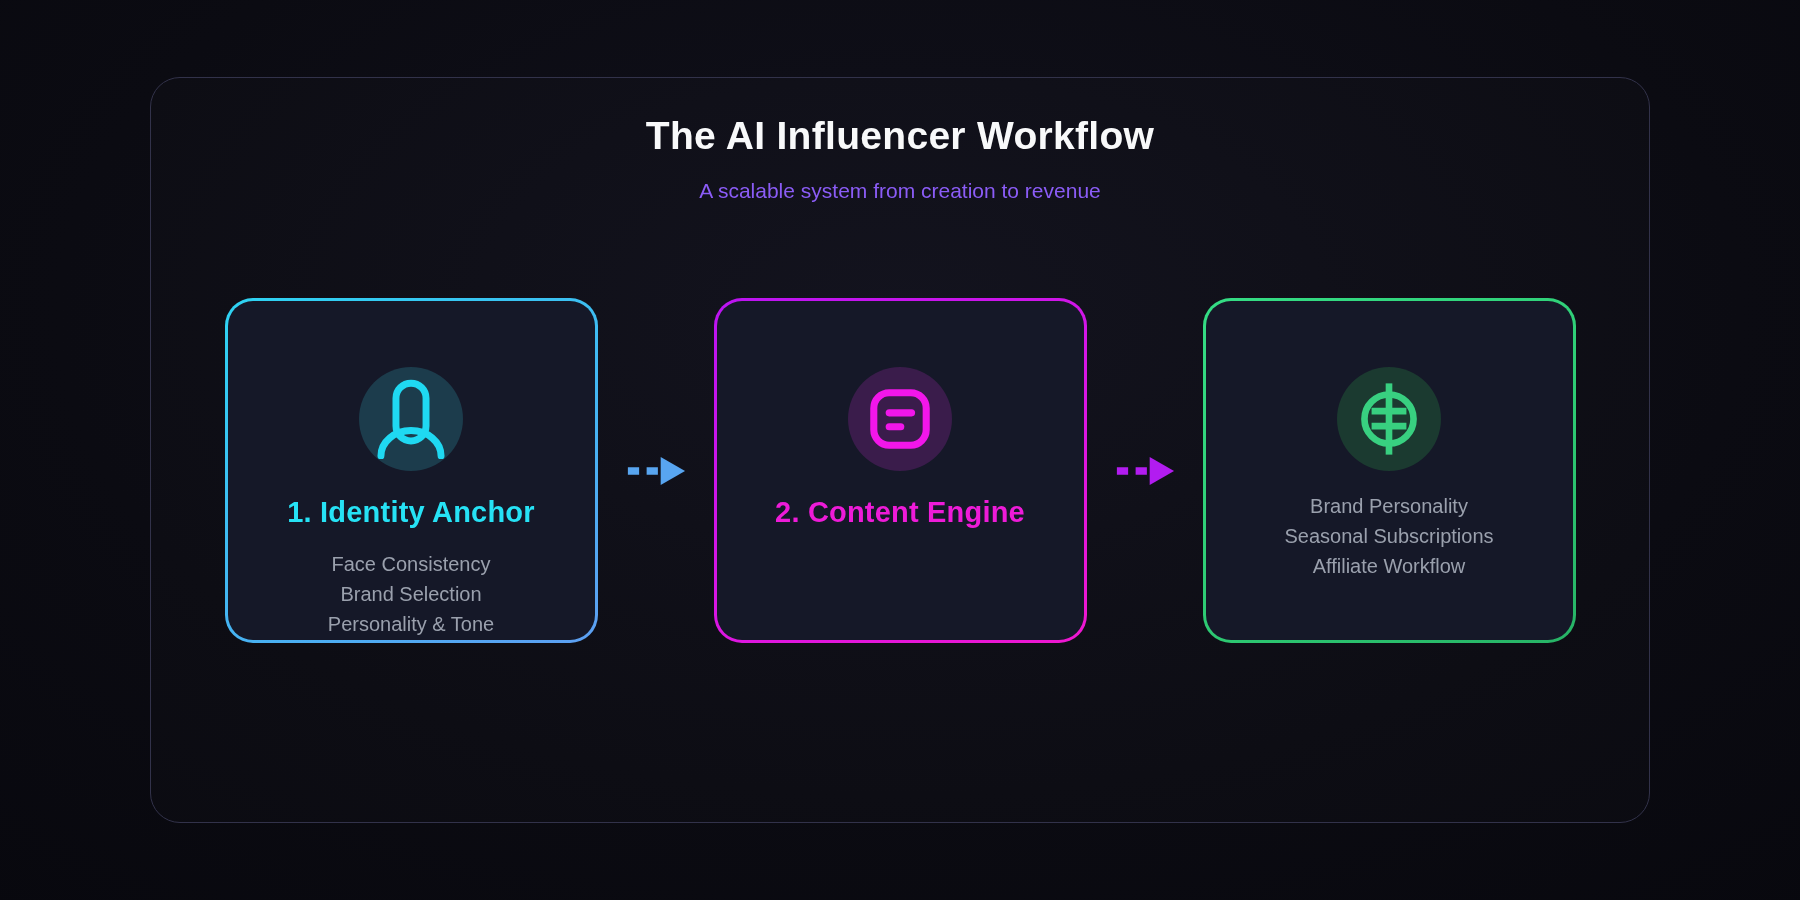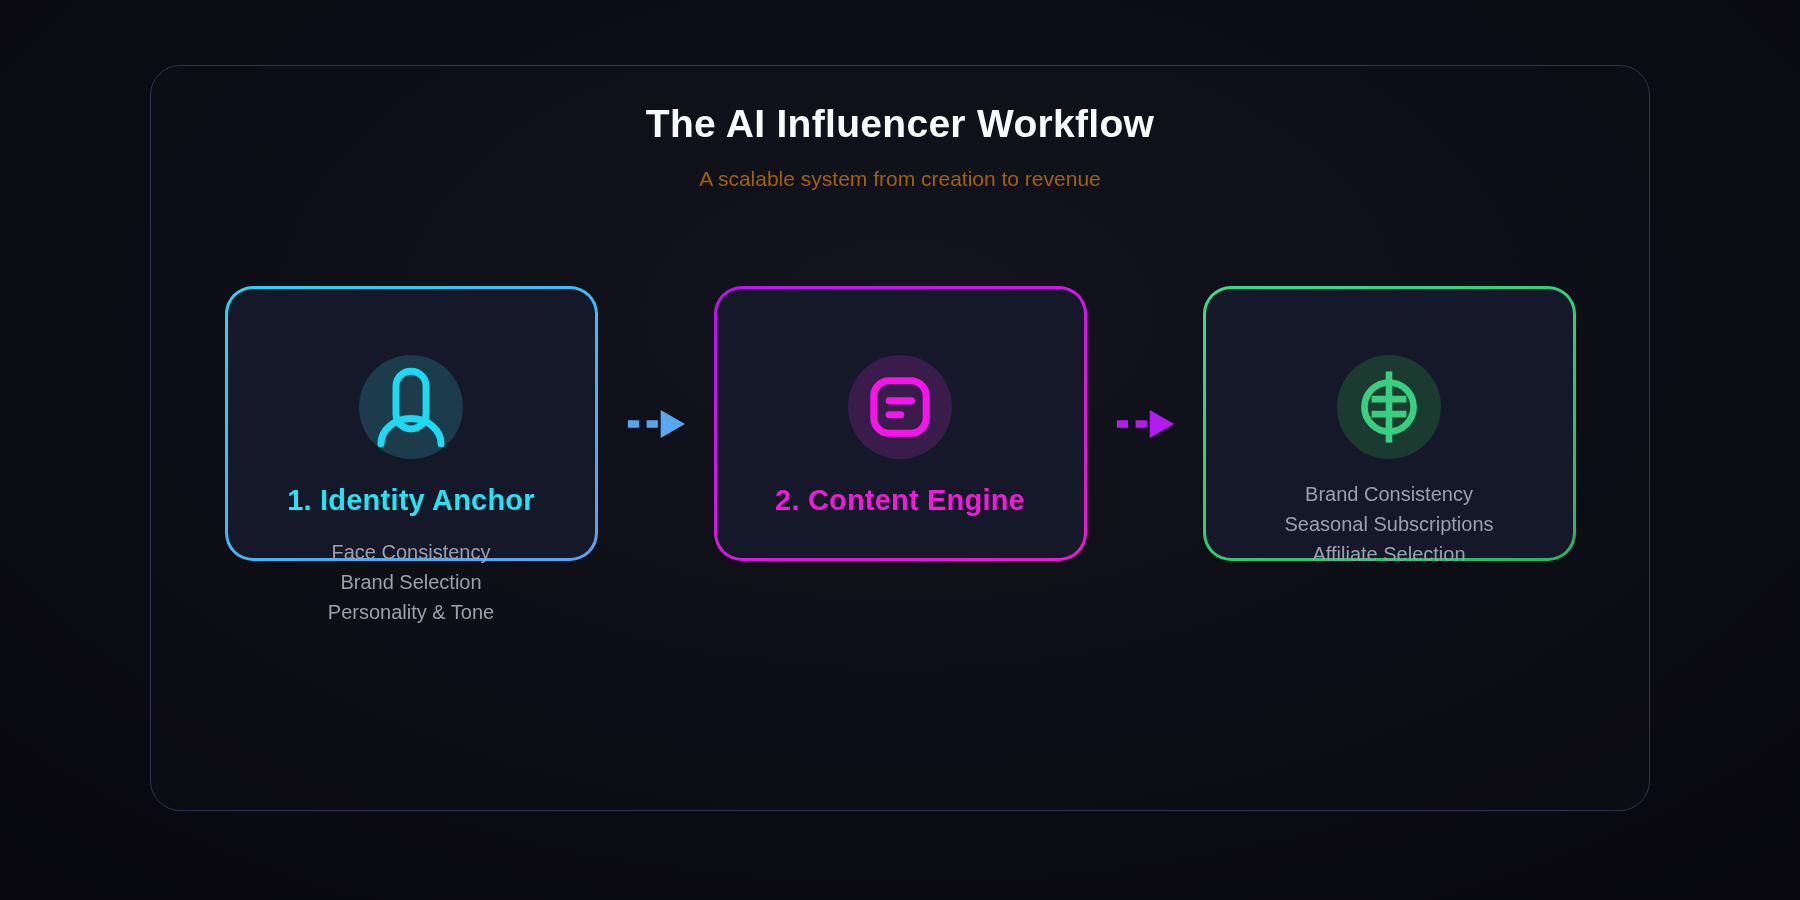"The AI Influencer Workflow" .frame { top: 65px -> 77px }
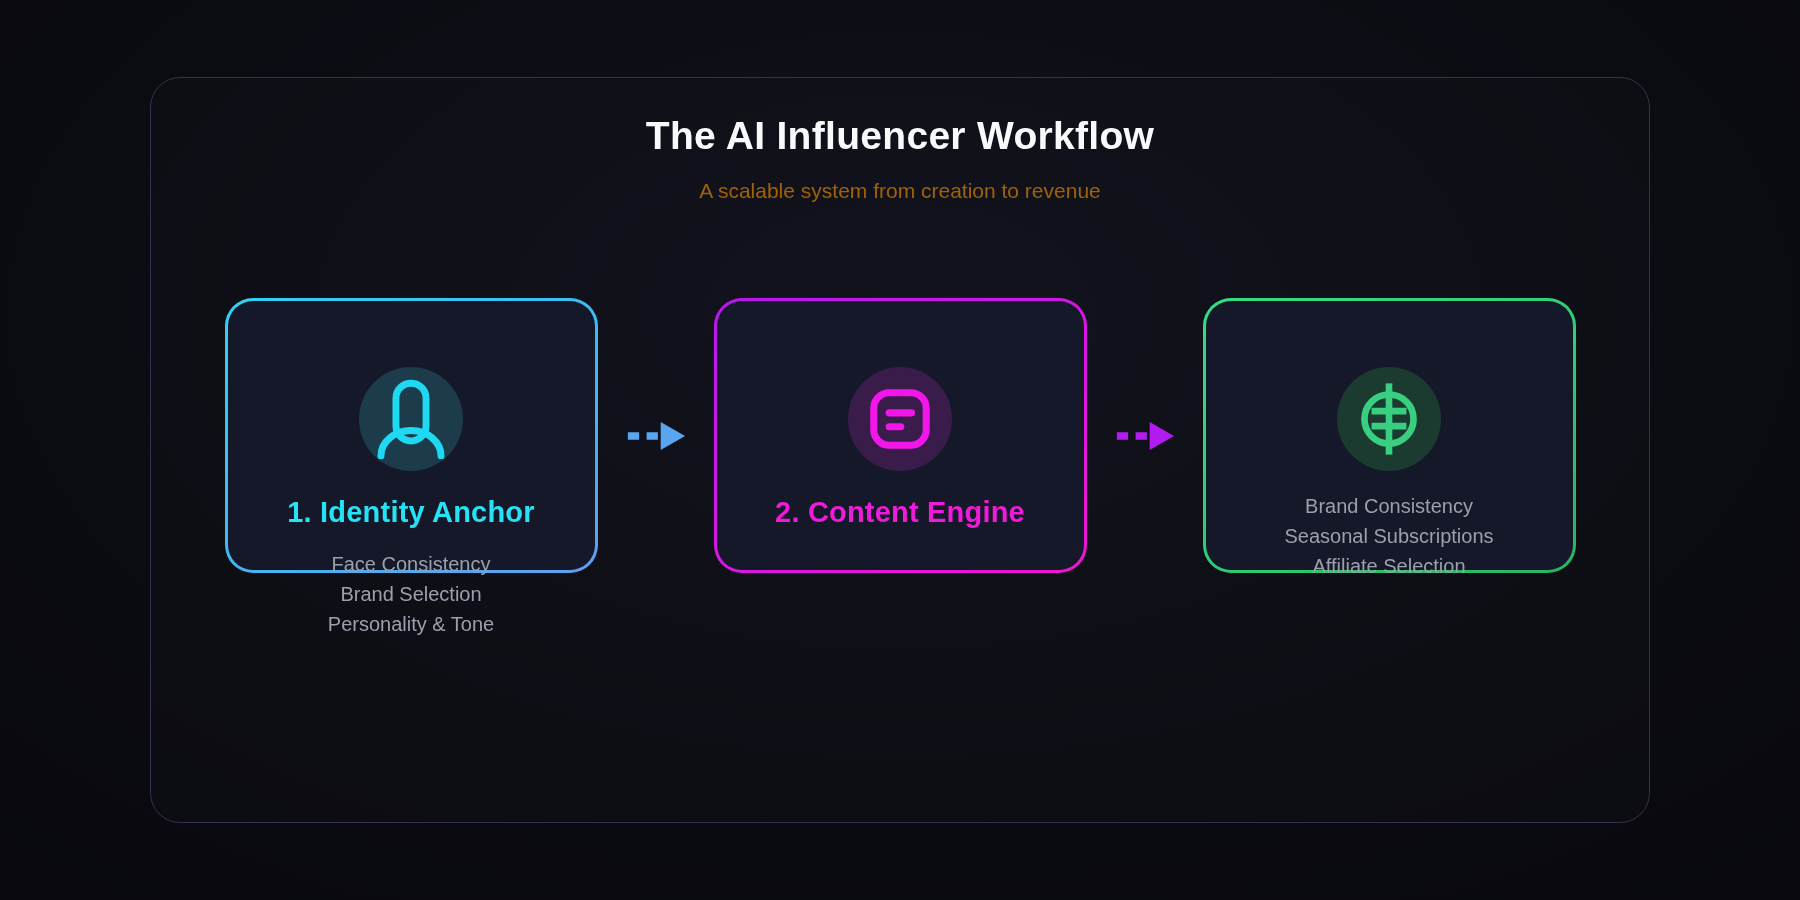"A scalable system from creation" .page-subtitle { color: #a16207 -> #8b5cf6 }
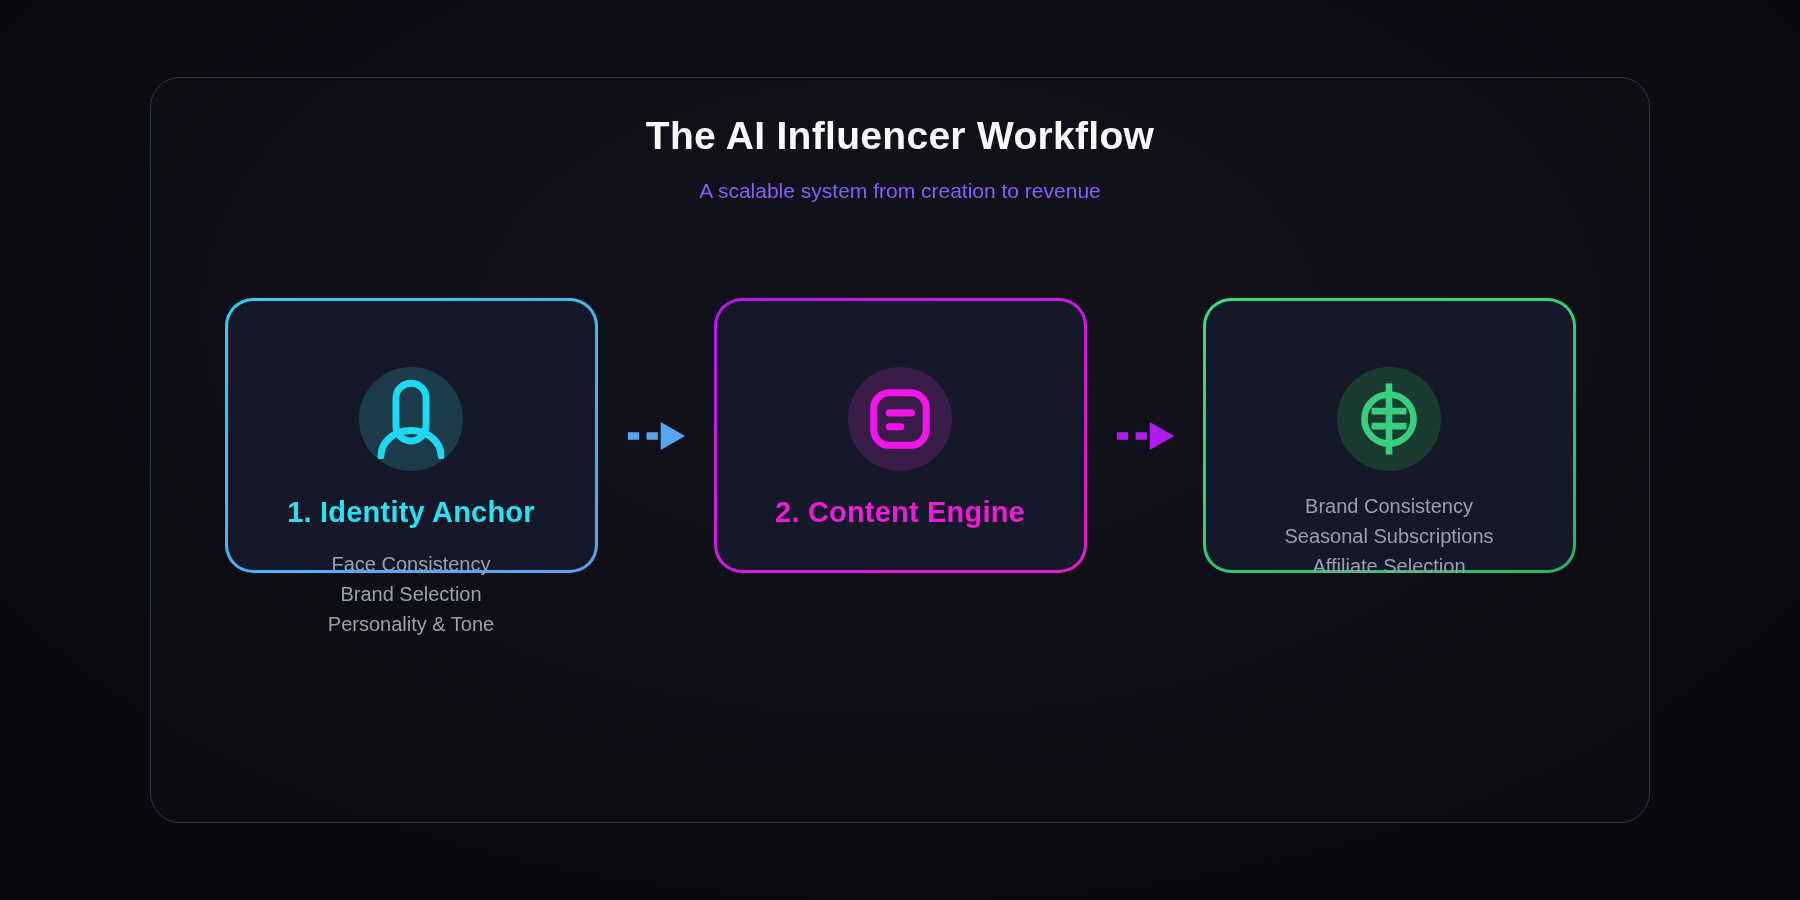"1. Identity Anchor" .card { height: 275px -> 345px }
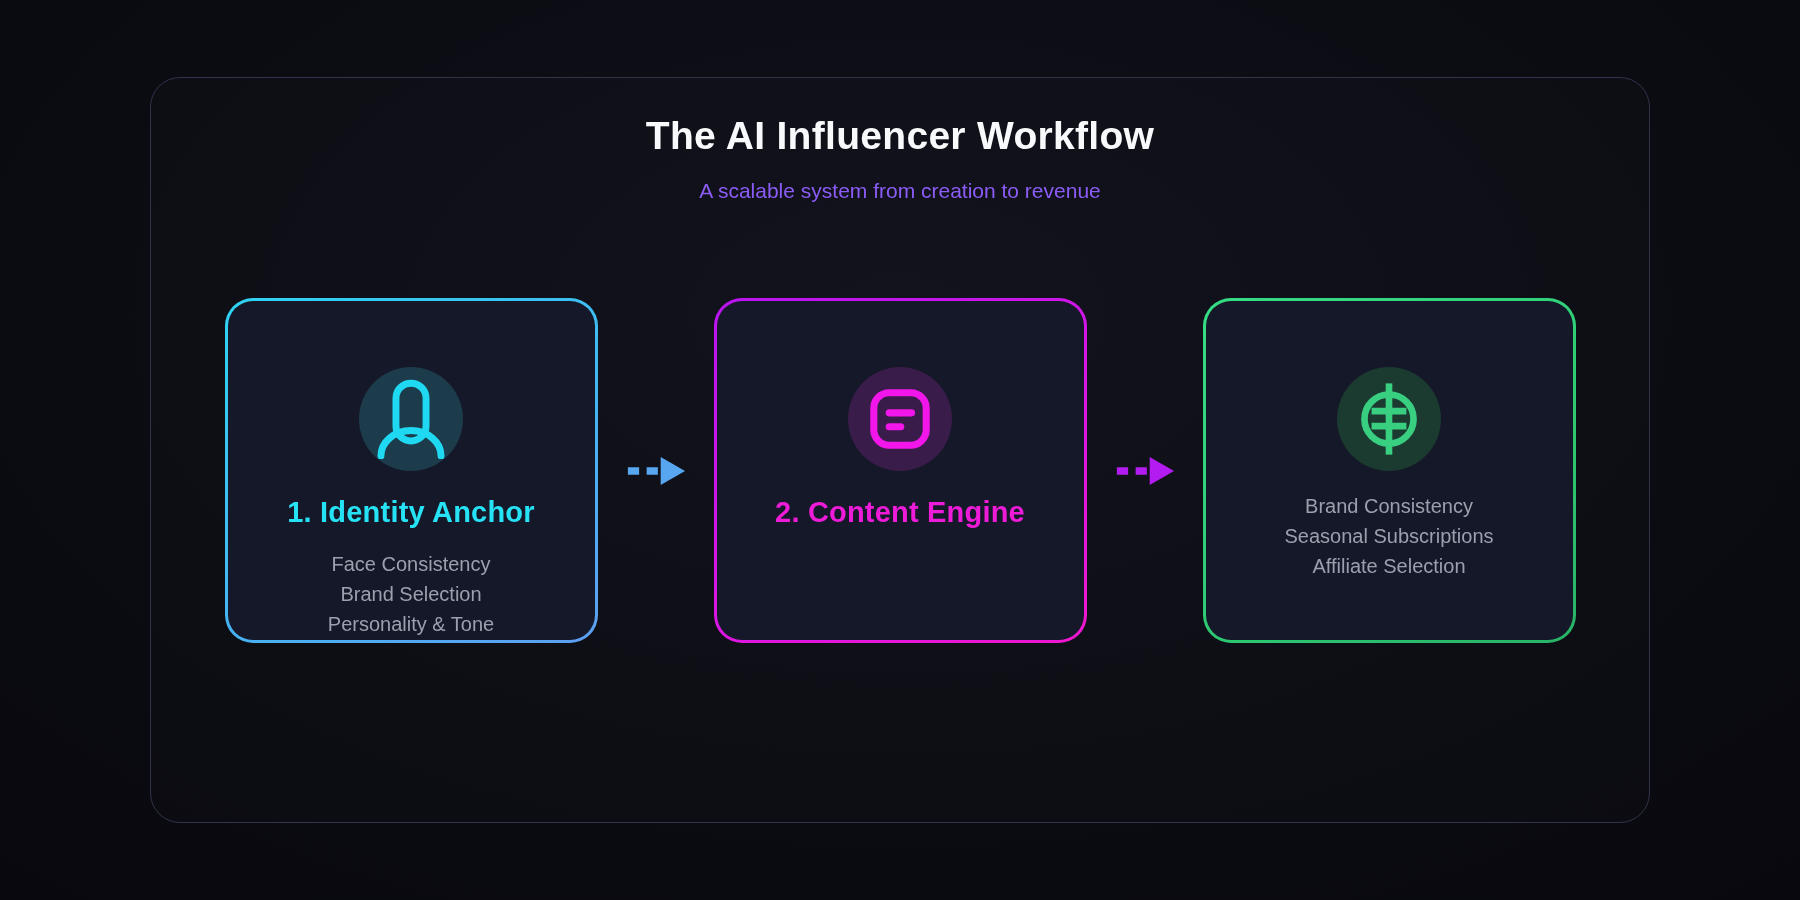"Brand Consistency" li { text: Consistency -> Personality }
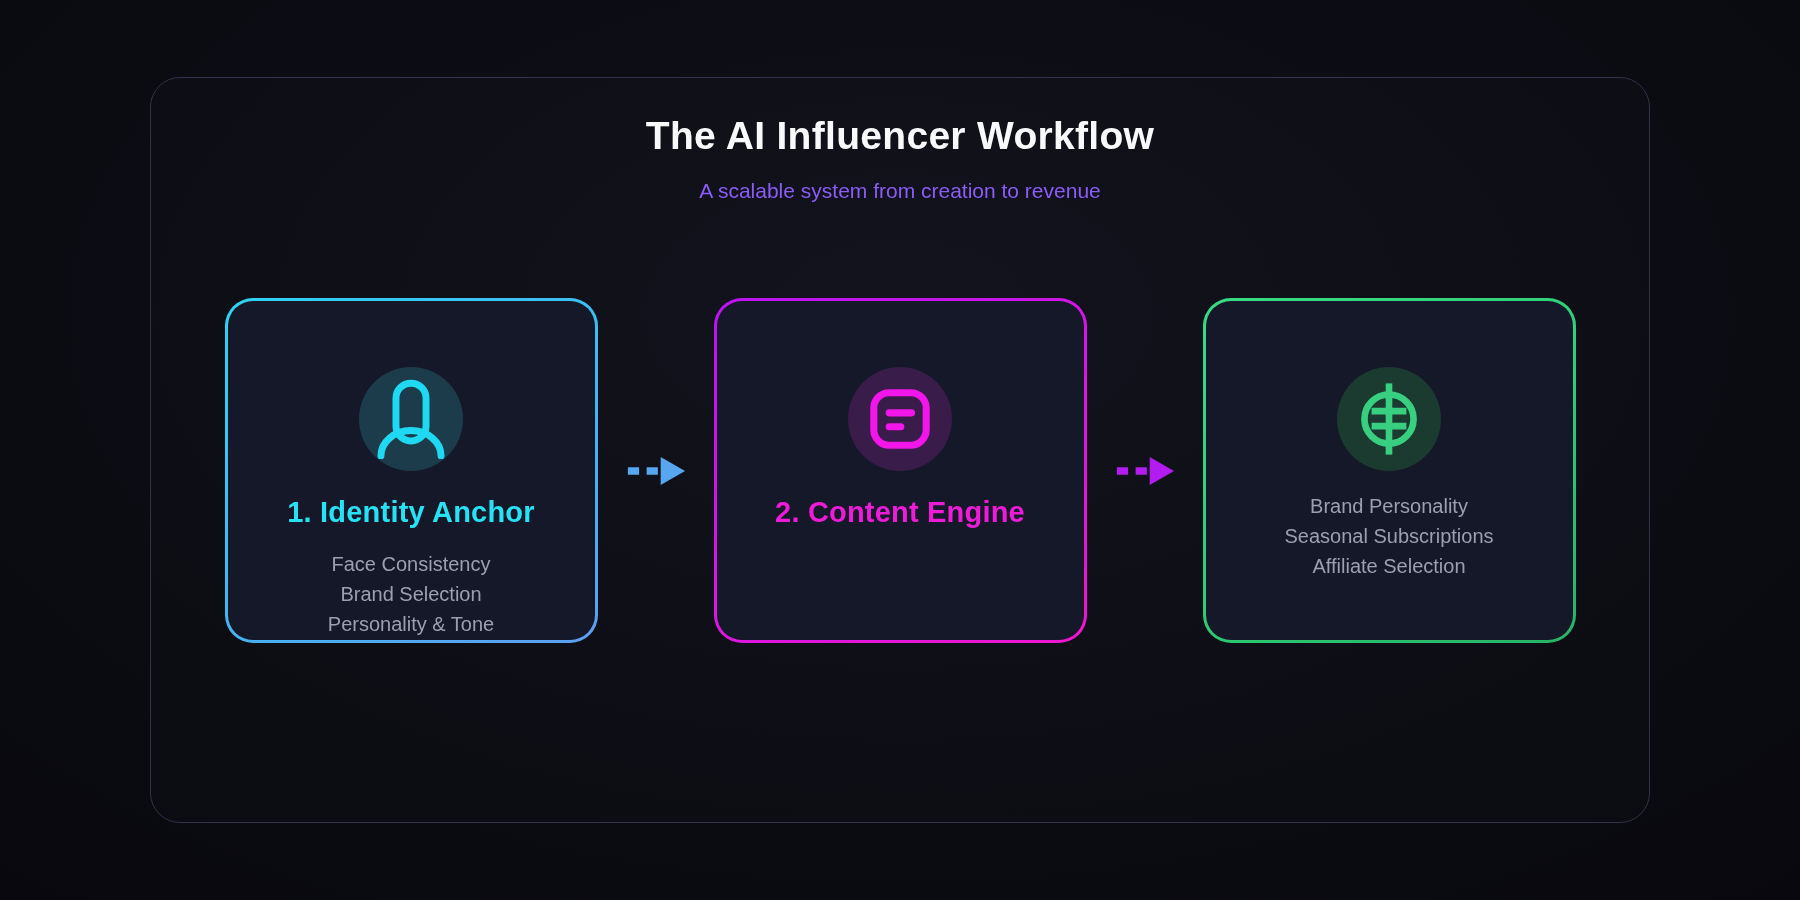"Affiliate Selection" li { text: Selection -> Workflow }
